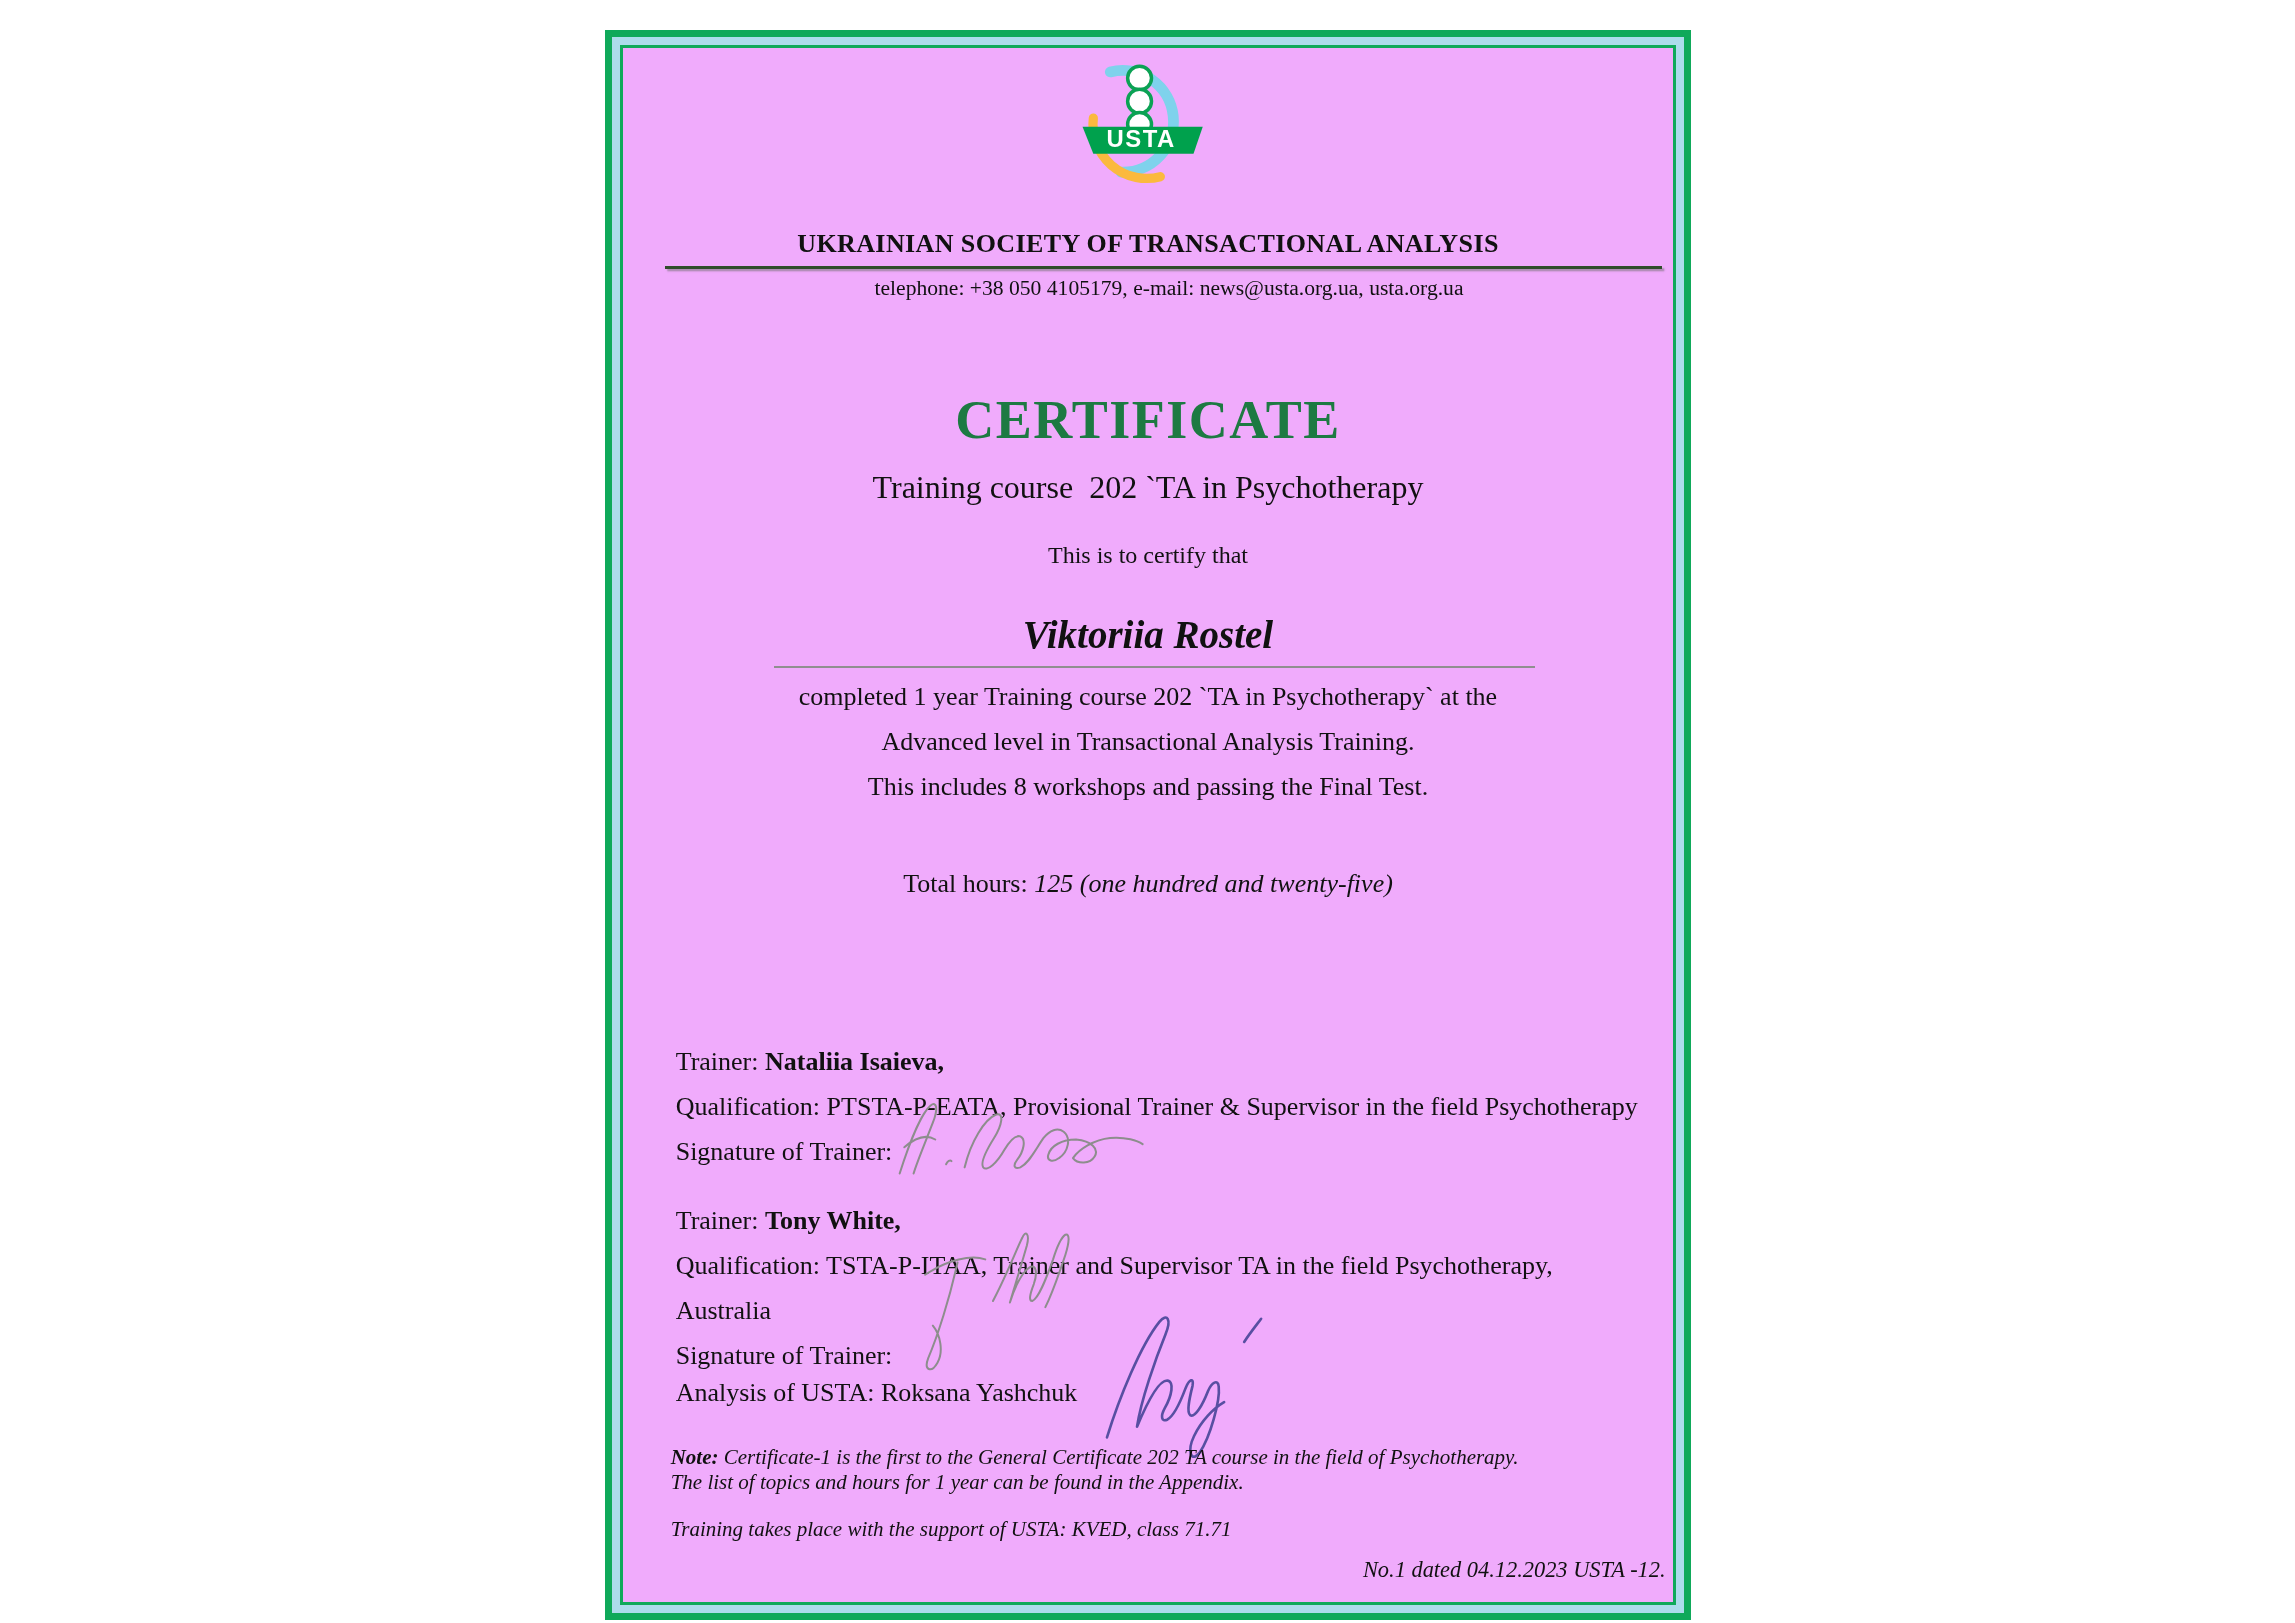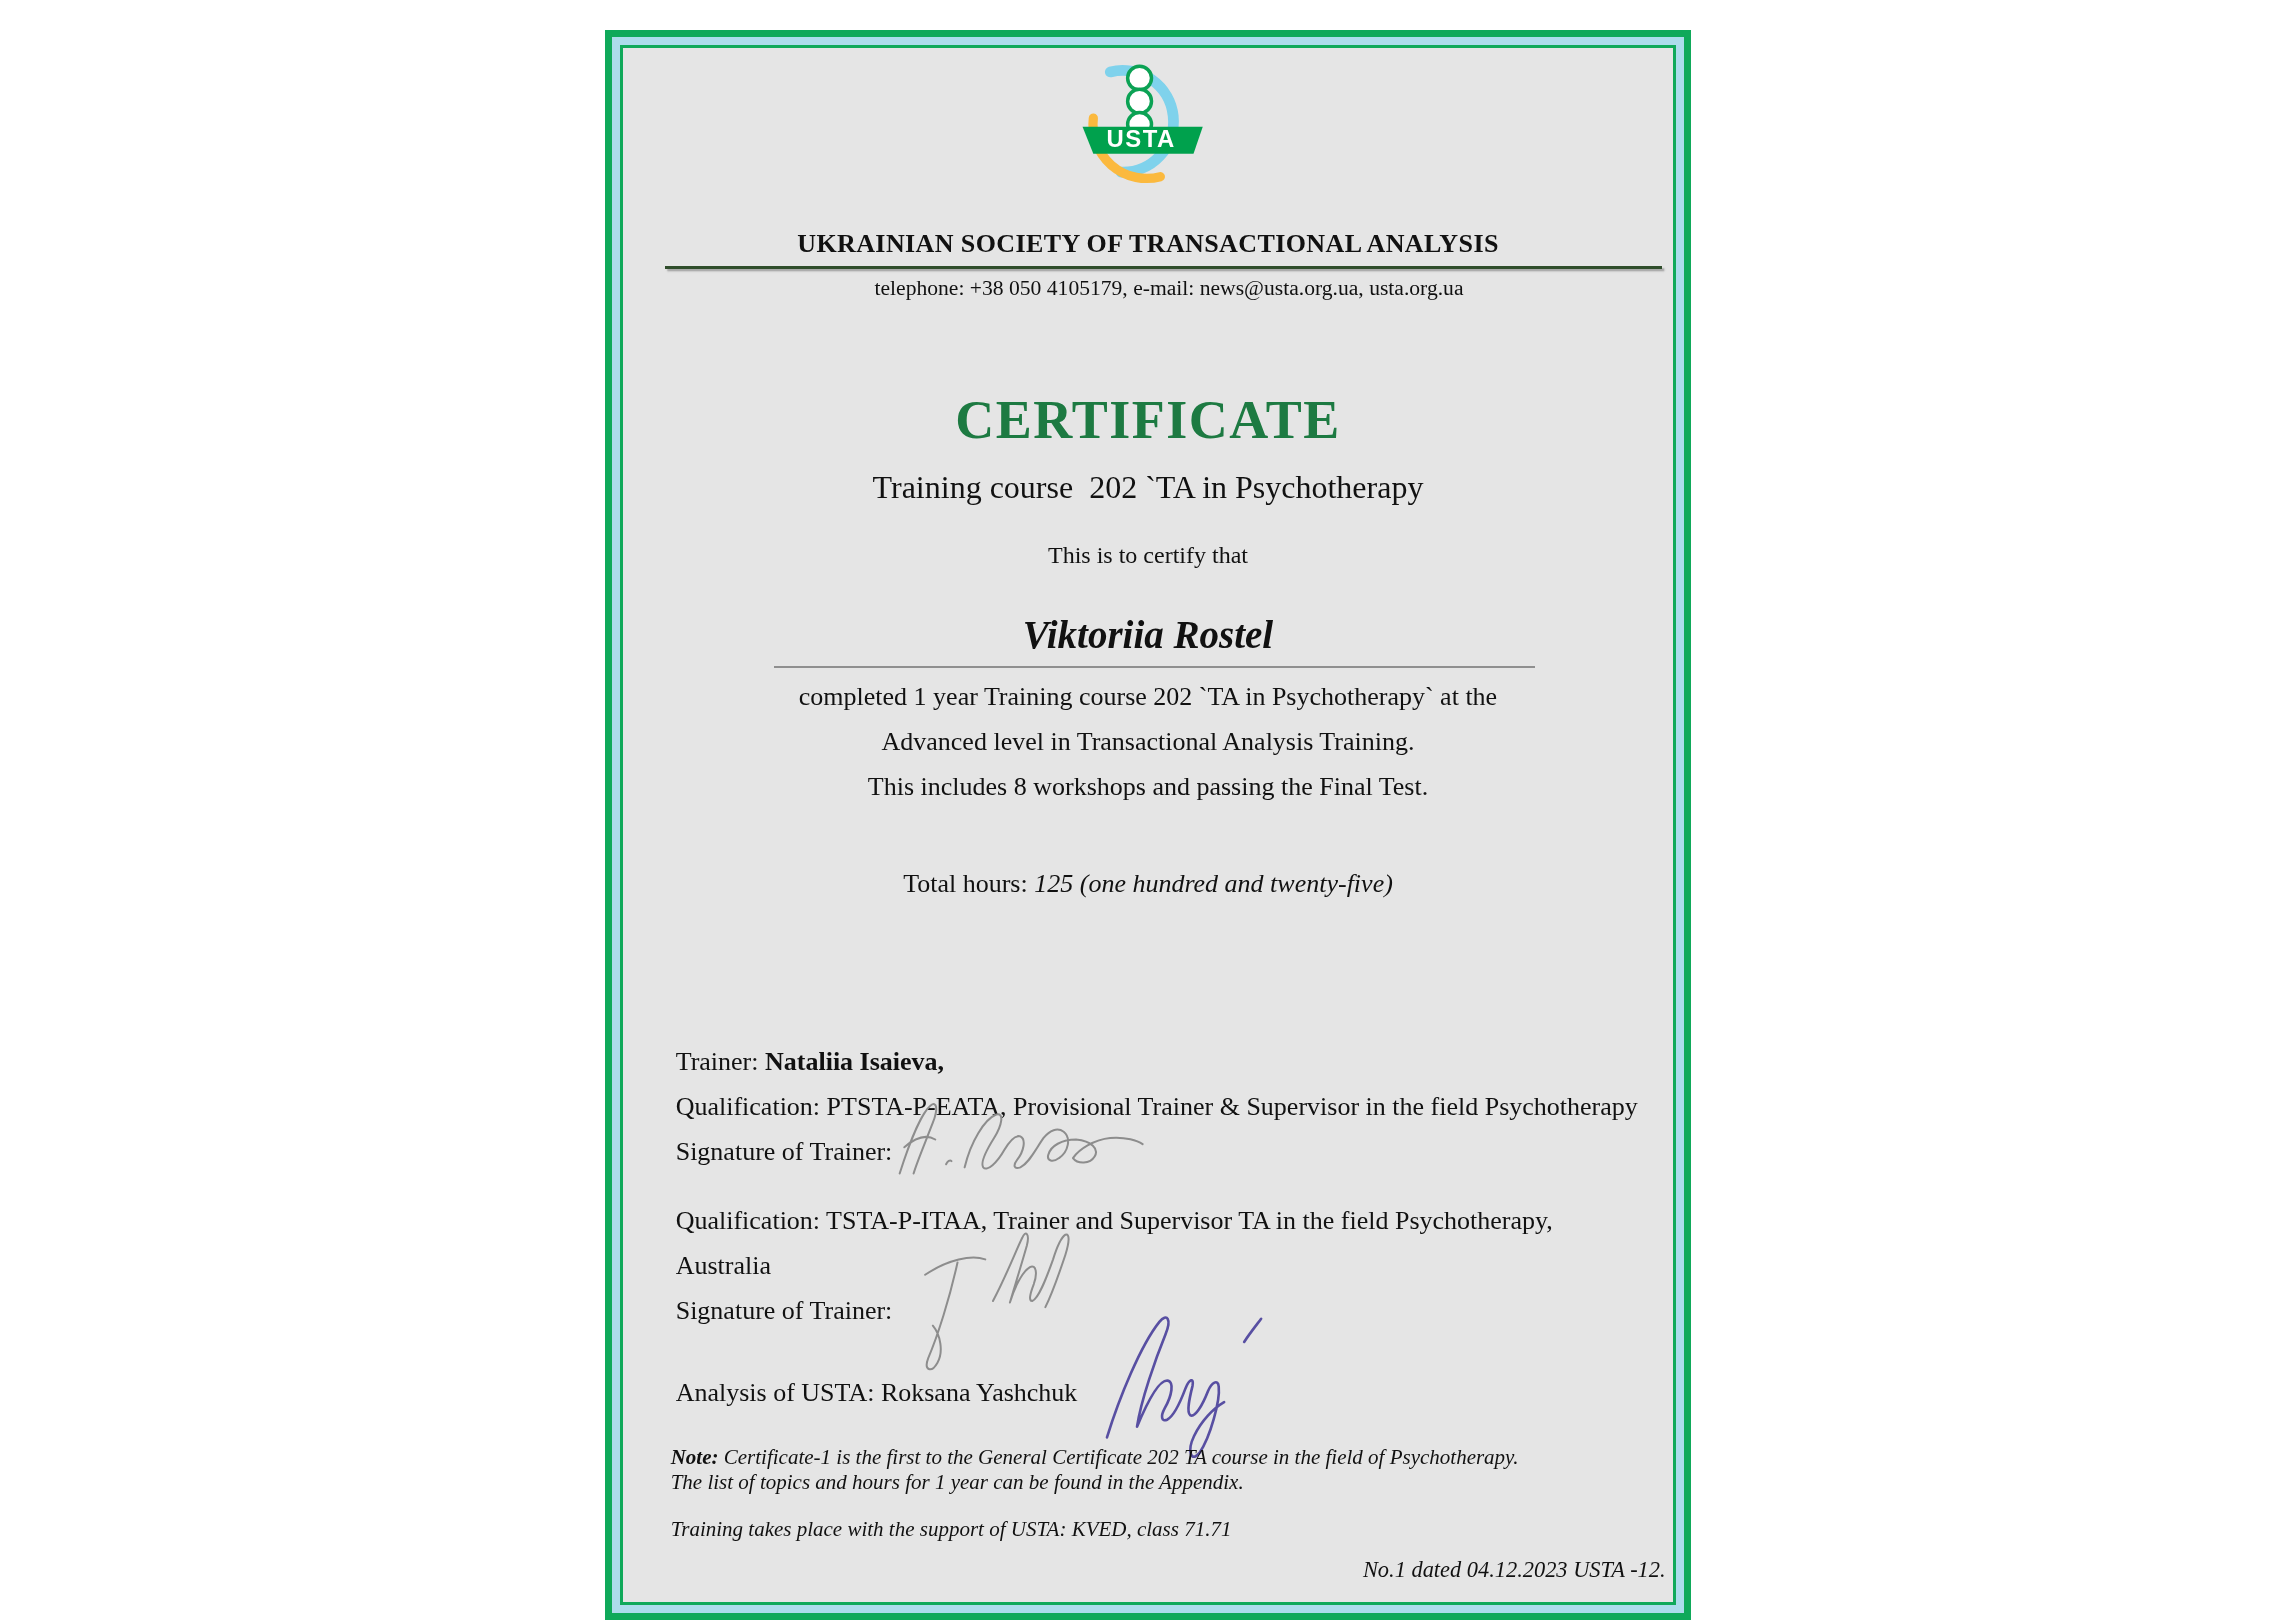"USTA" .cert-inner { background: #e5e5e5 -> #f0abfc }
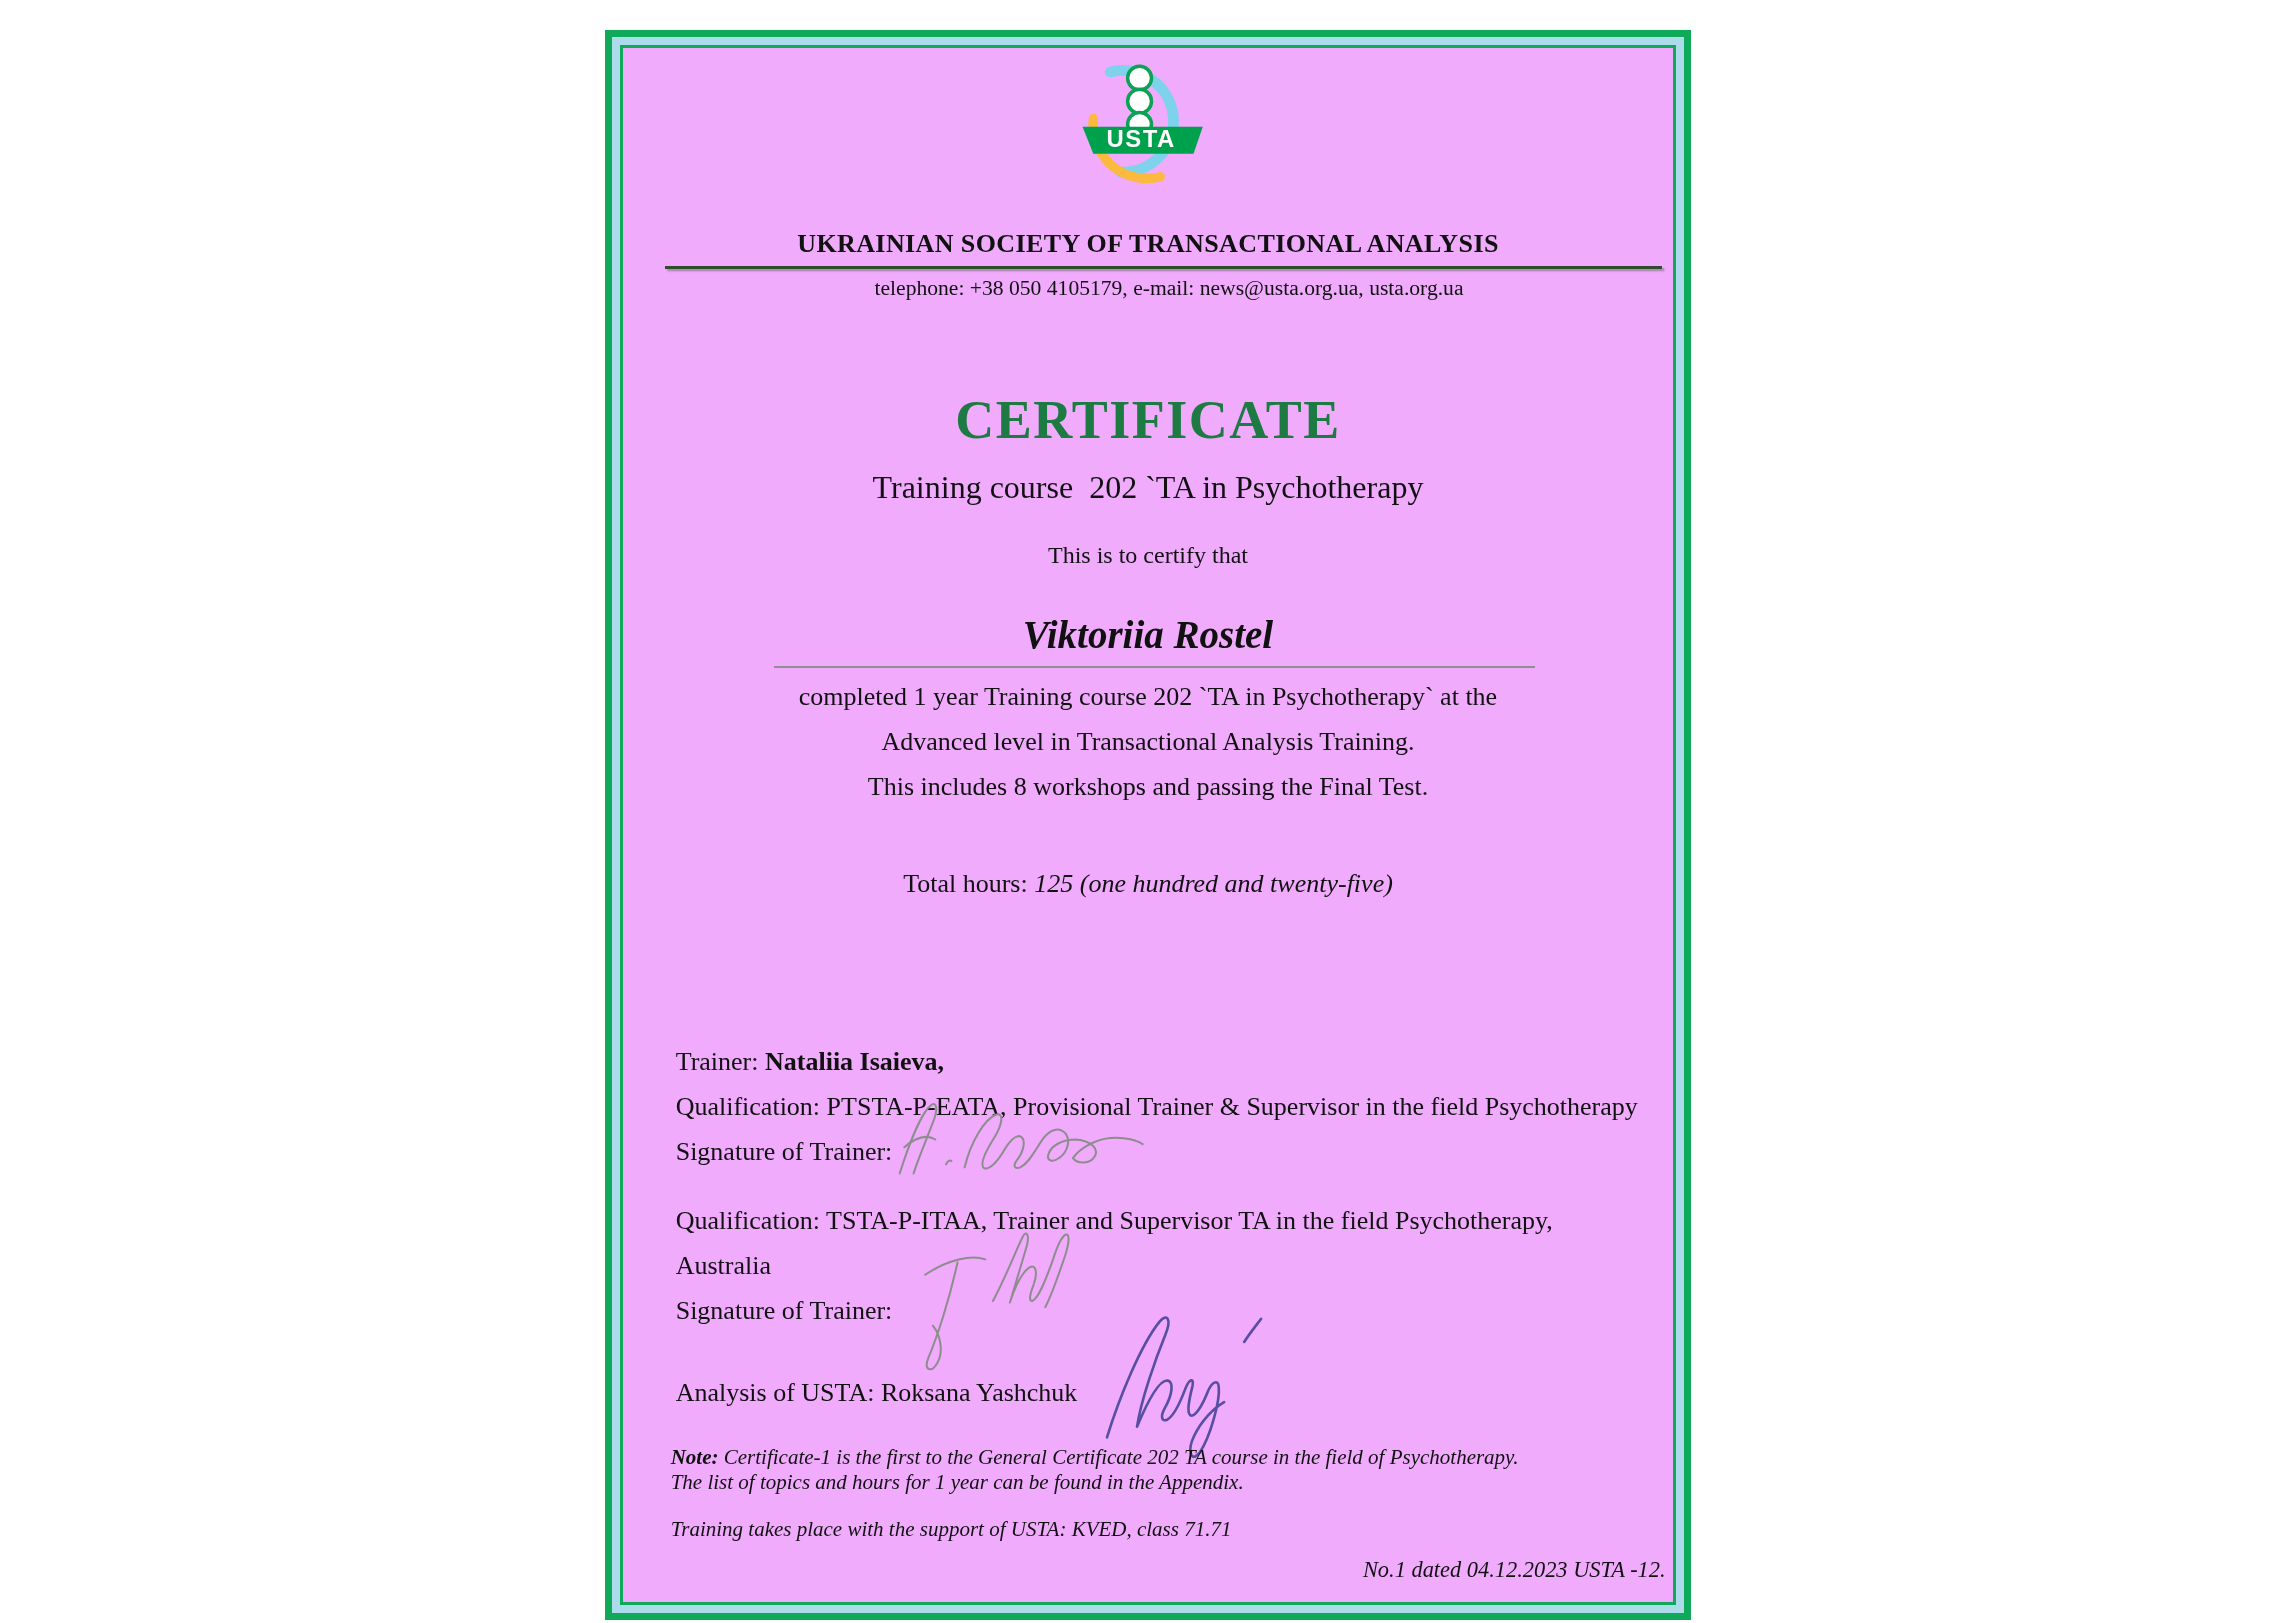"Trainer: Tony White," div { html: none -> <div><span>Trainer: </span><span>Tony White,</span></div> }
